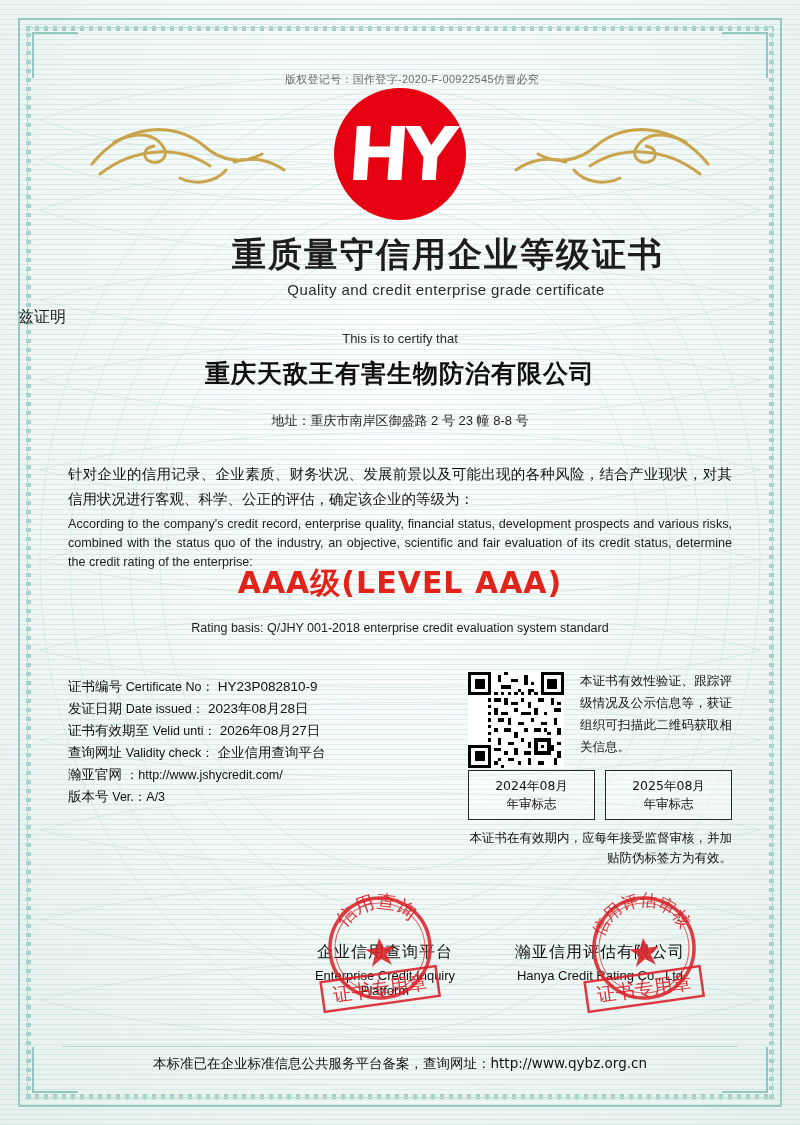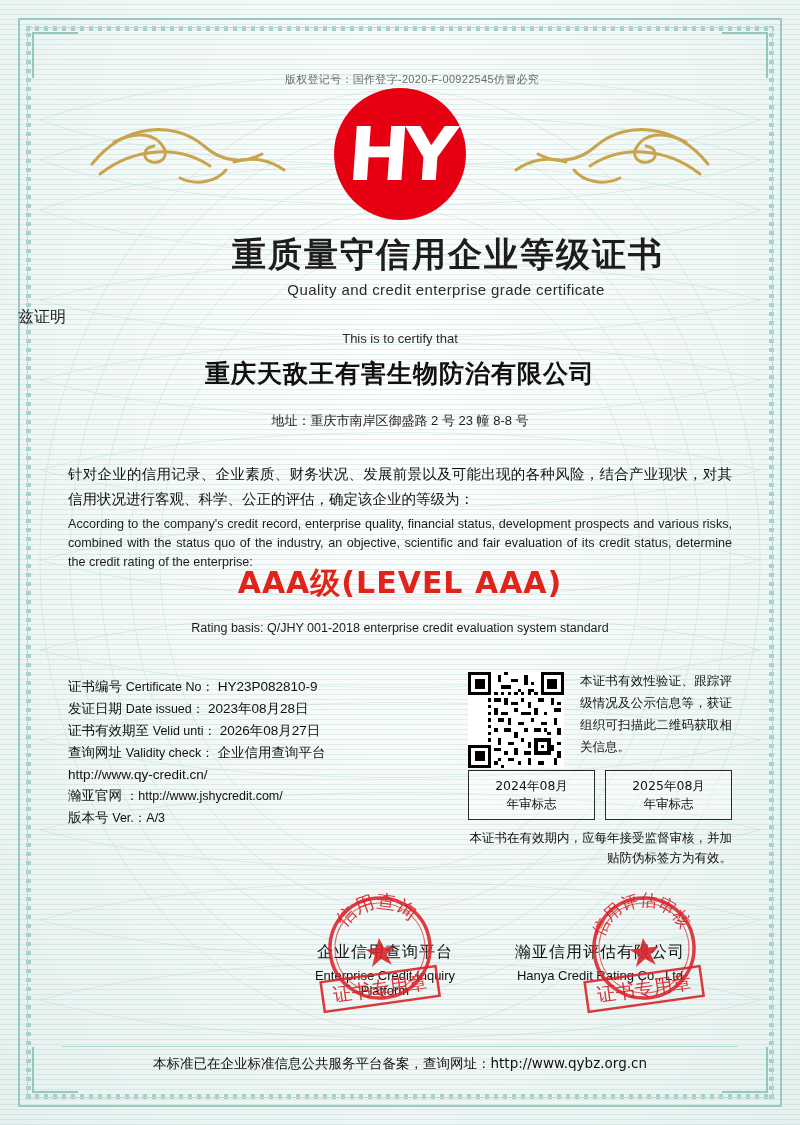"http://www.qy-credit.cn/" div.row { html: <div> <span>http://www.qy-credit.cn/</span> </div> -> none }
